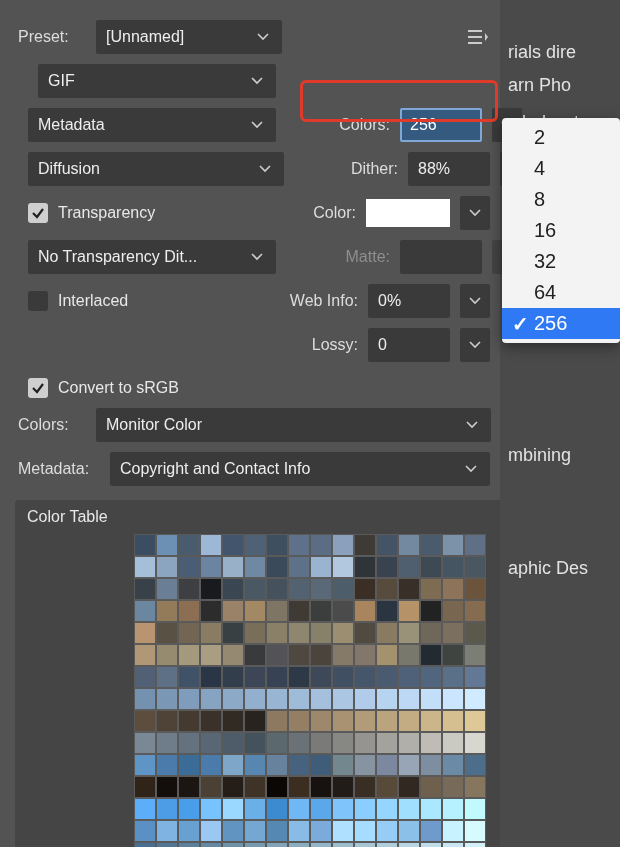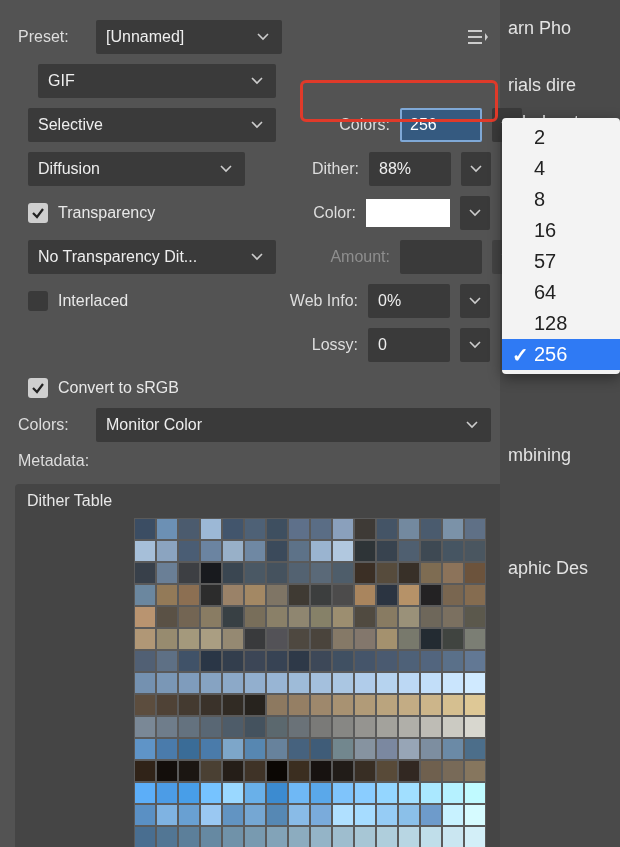"arn Pho" div { order: before "rials dire" -> after "rials dire" }
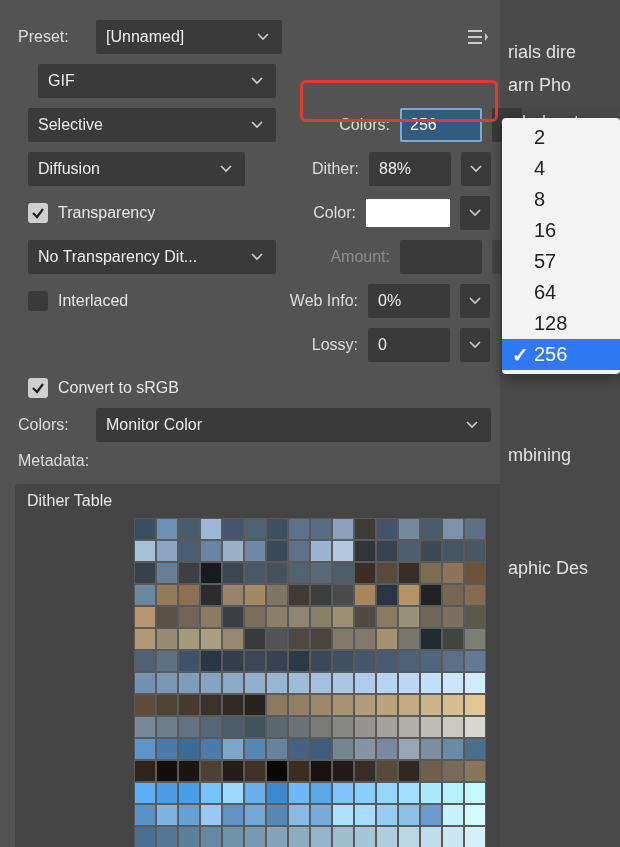"Selective" span { text: Selective -> Metadata }
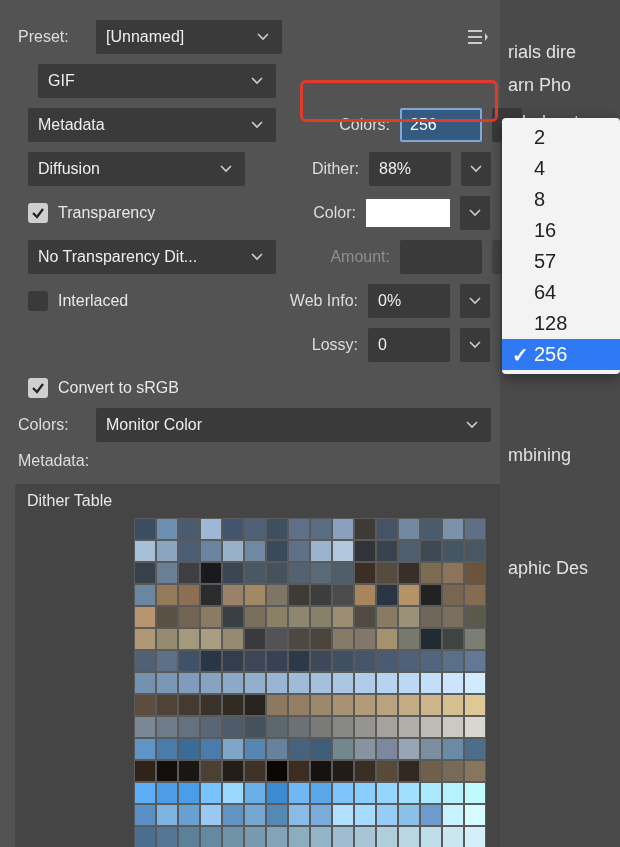"Diffusion" div.select { width: 217px -> 256px }
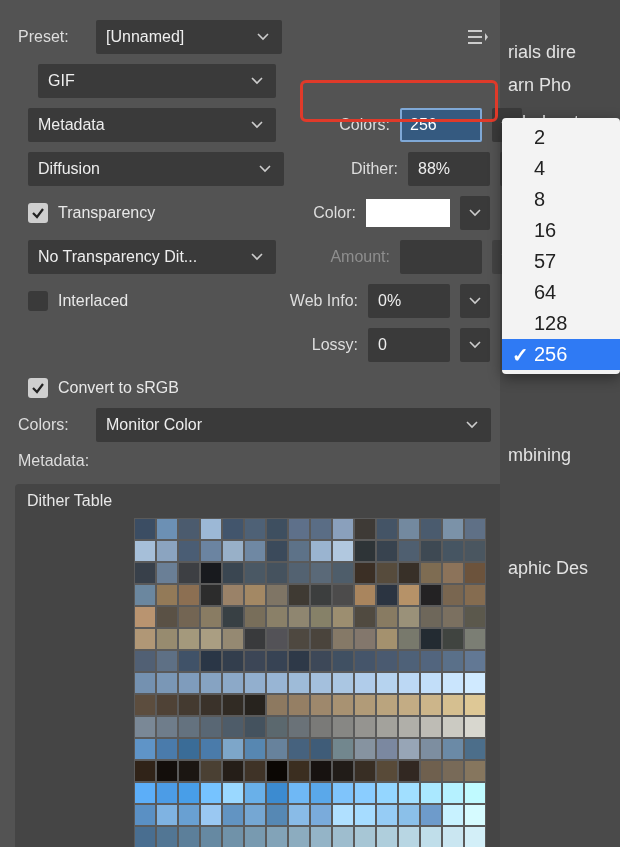"Amount:" div.label-right { text: Amount -> Matte }
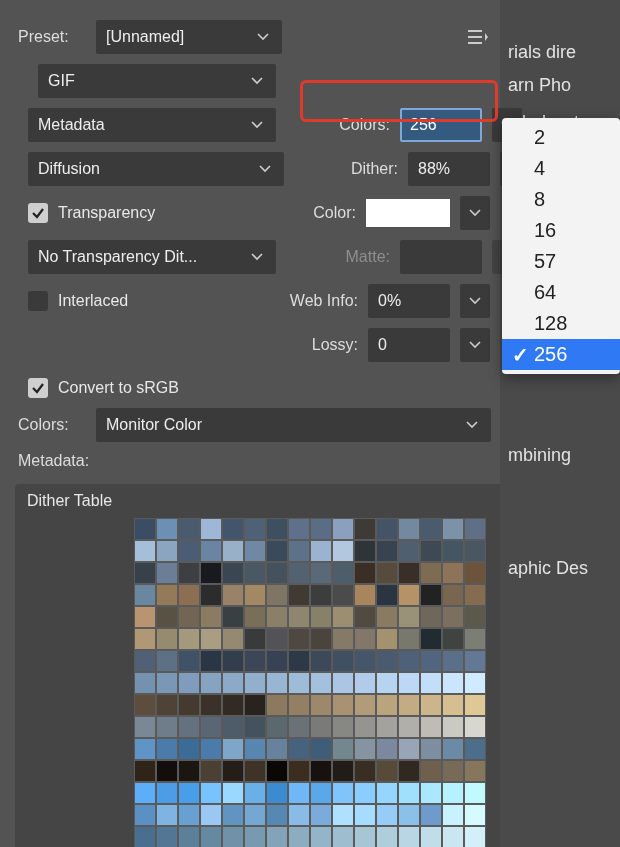"57" div.opt { text: 57 -> 32 }
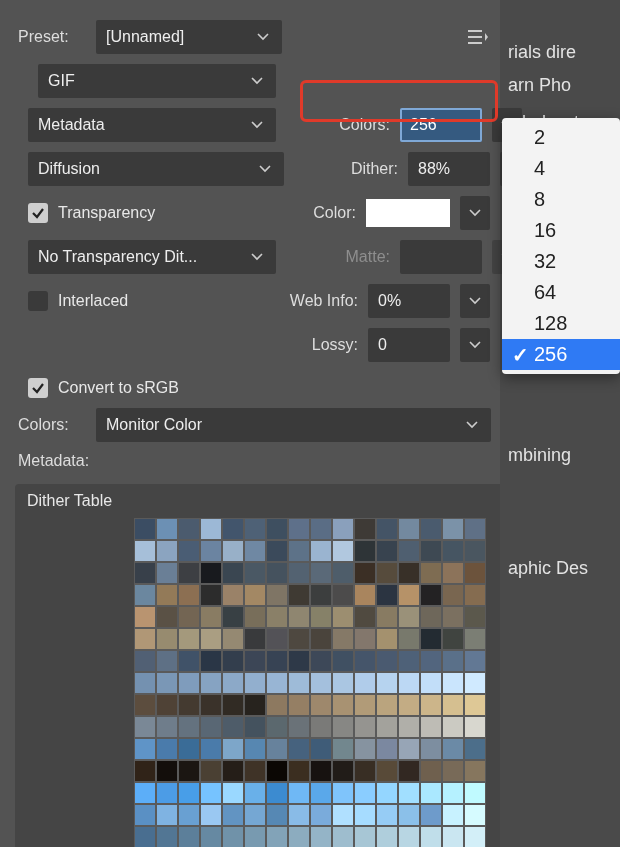"128" div.opt { html: <div>128</div> -> none }
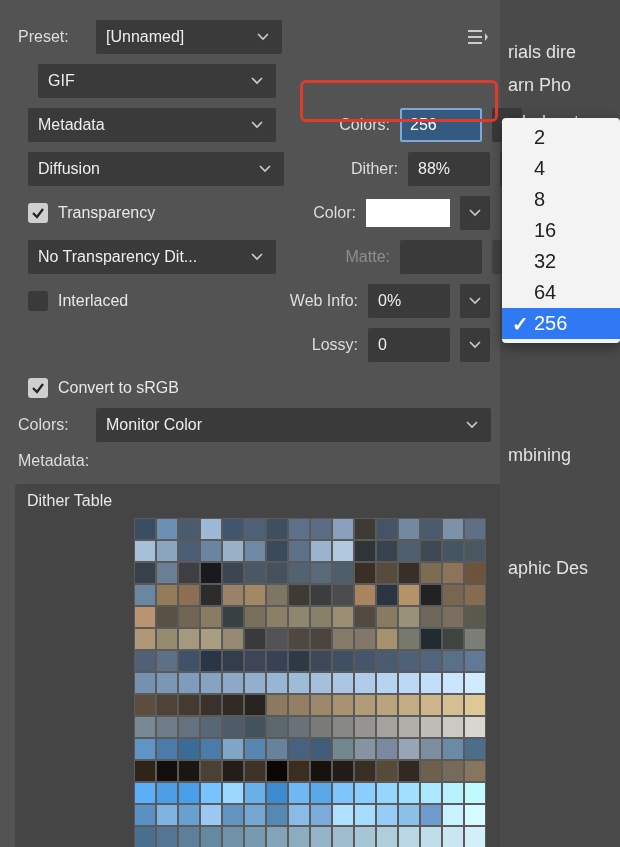"Copyright and Contact Info" div.select { html: none -> <div> <span>Copyright and Contact Info</span> <span> <svg> <path></path> </svg> </span> </div> }
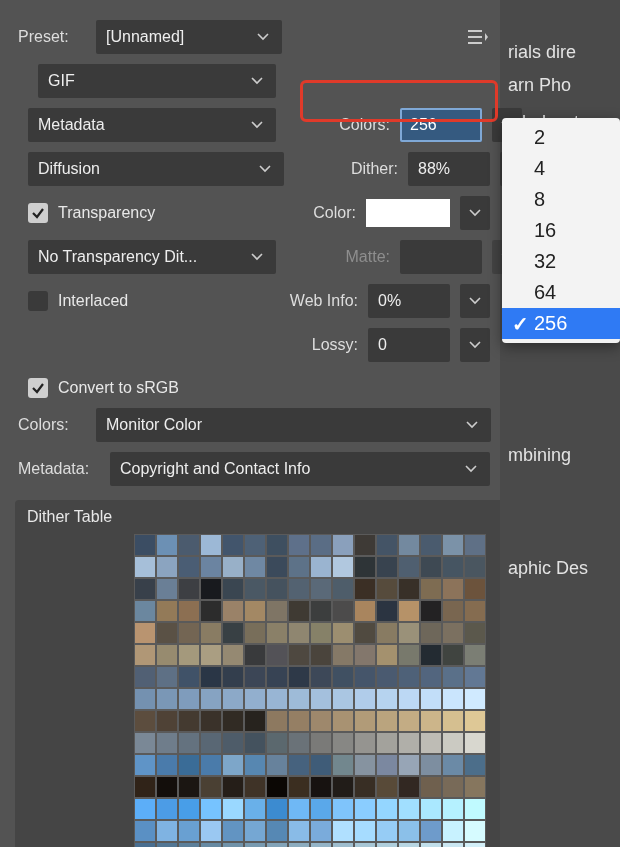"Dither Table" span { text: Dither -> Color }
